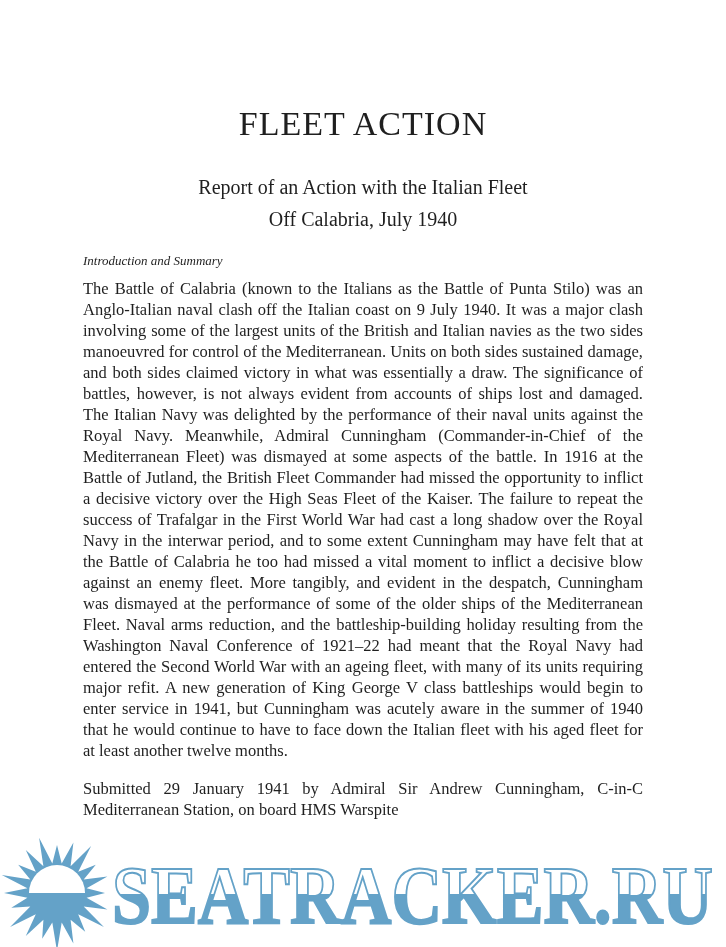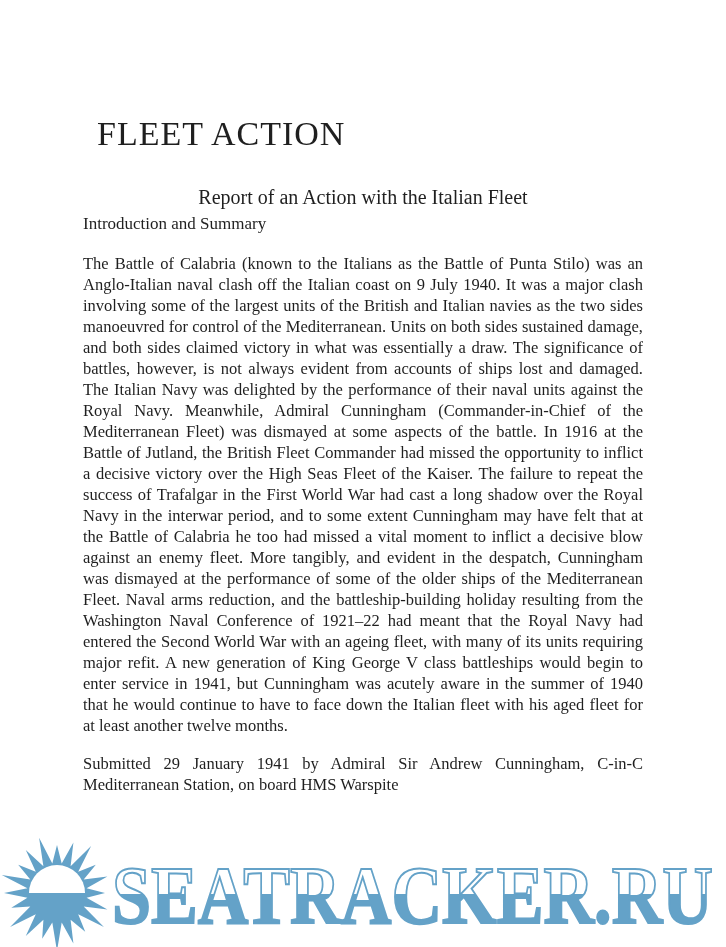"FLEET ACTION" .doc-title { margin: 14px -> 4px; text-align: none -> center }
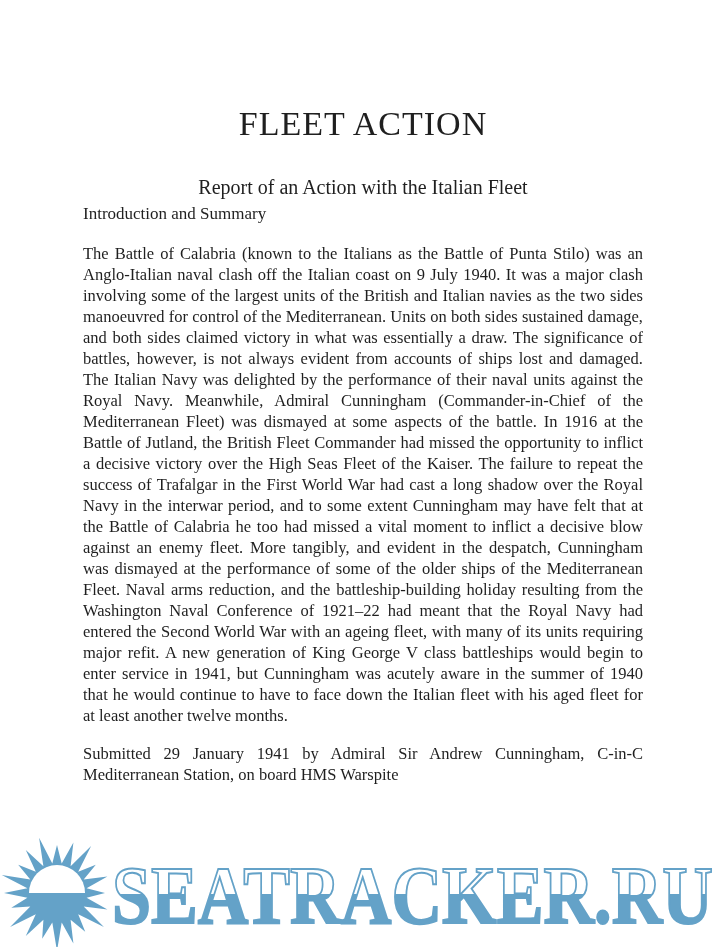"Off Calabria, July 1940" div { html: none -> <div>Off Calabria, July 1940</div> }
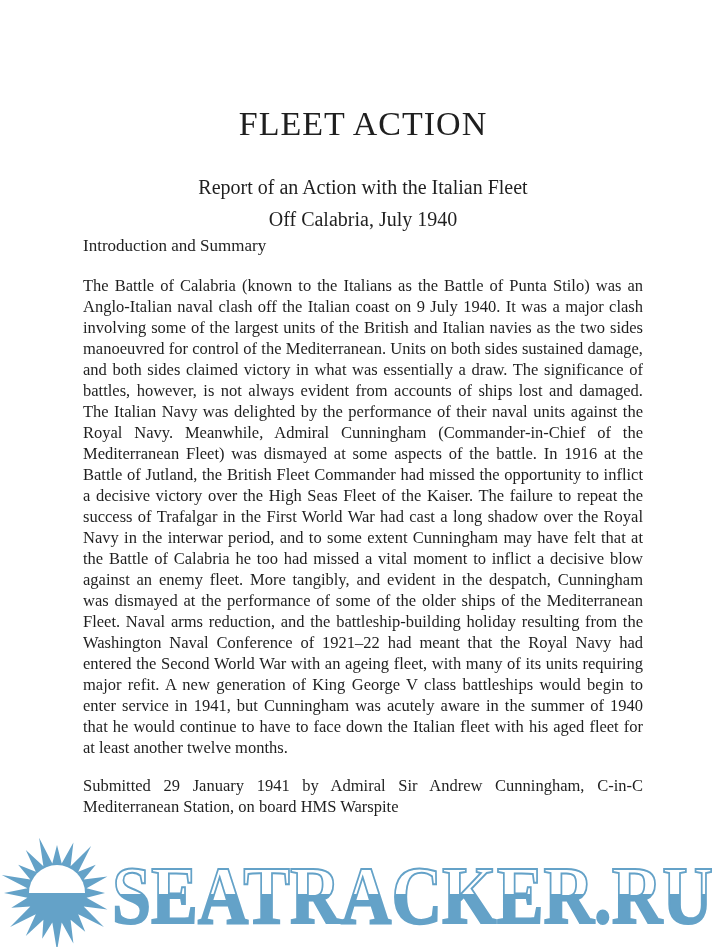"Introduction and Summary" .section-heading { font-size: 17px -> 13px; font-style: none -> italic; margin-top: none -> 15px }
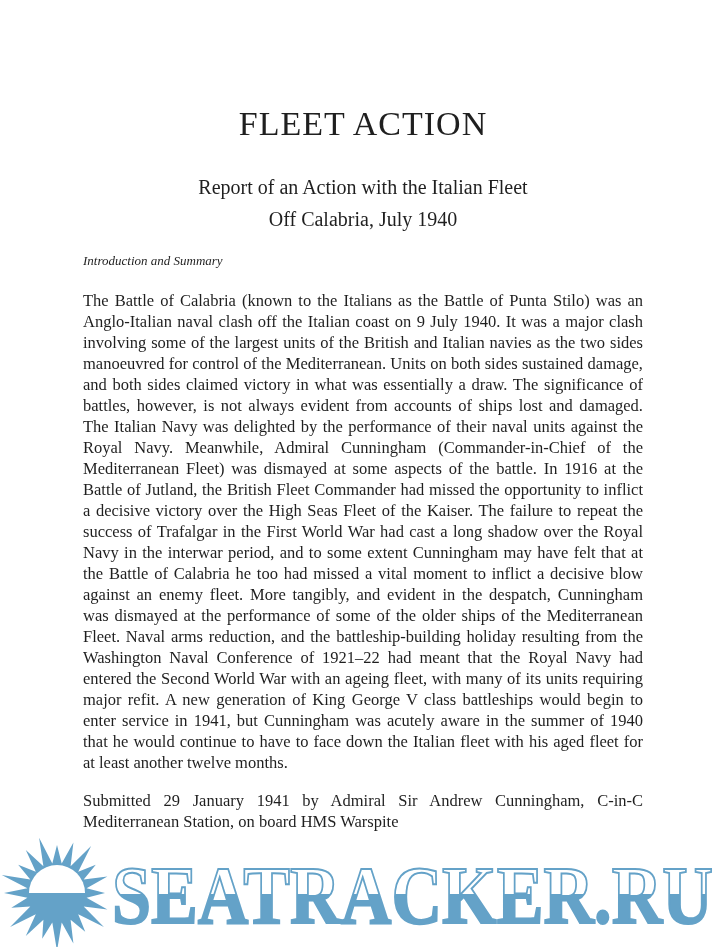"The Battle of Calabria (known" .body-paragraph { margin-top: 19px -> 7px }
